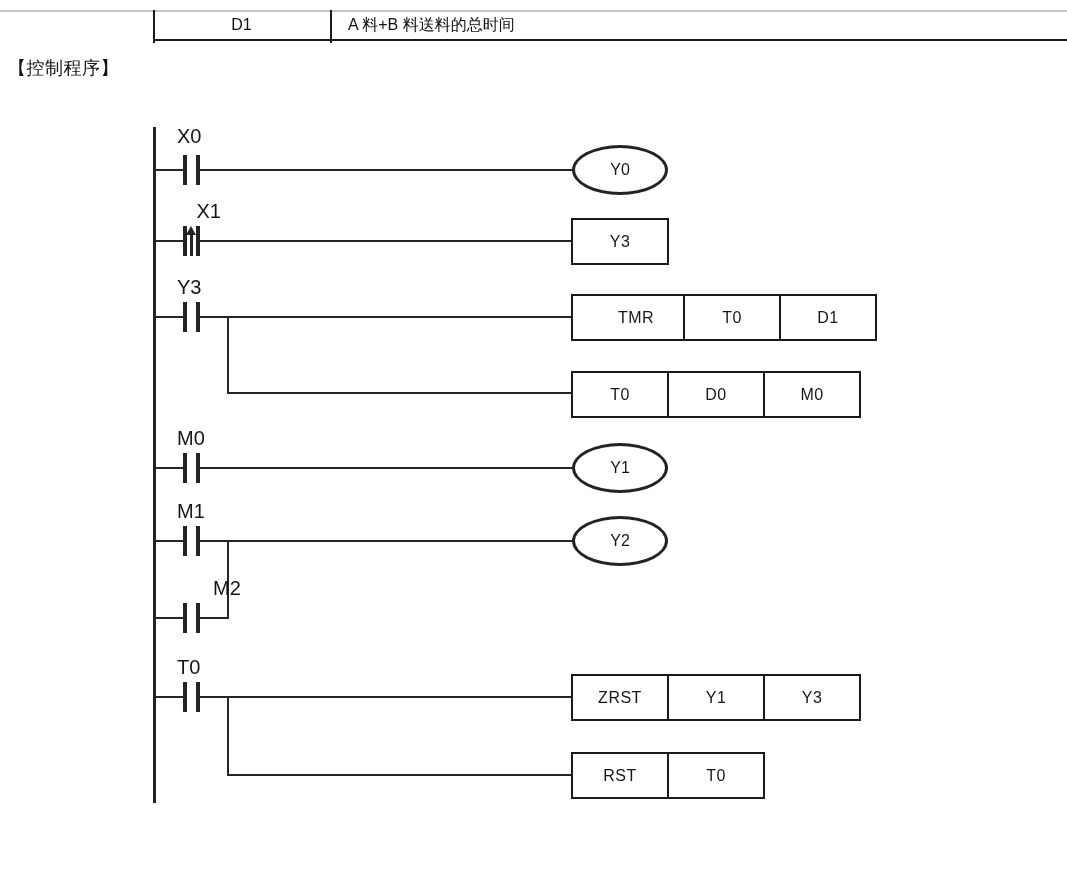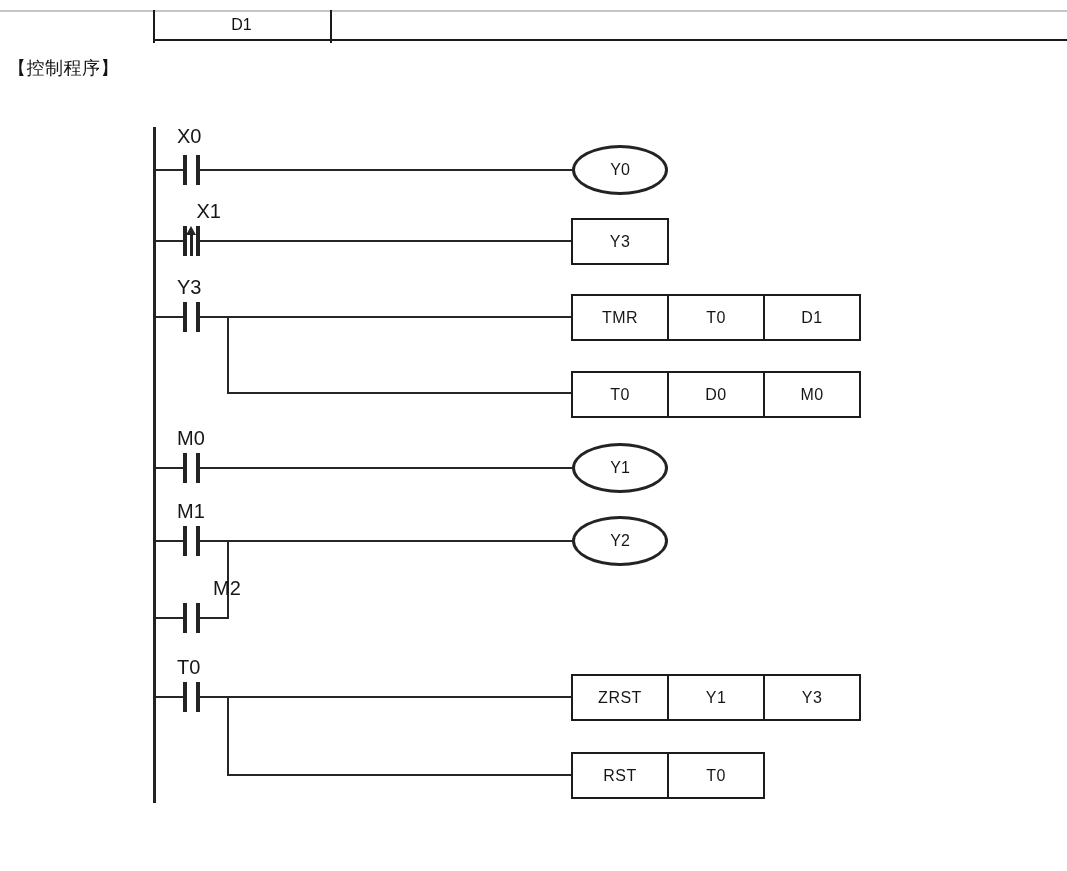"A 料+B 料送料的总时间" div.tcell { html: none -> <div>A 料+B 料送料的总时间</div> }
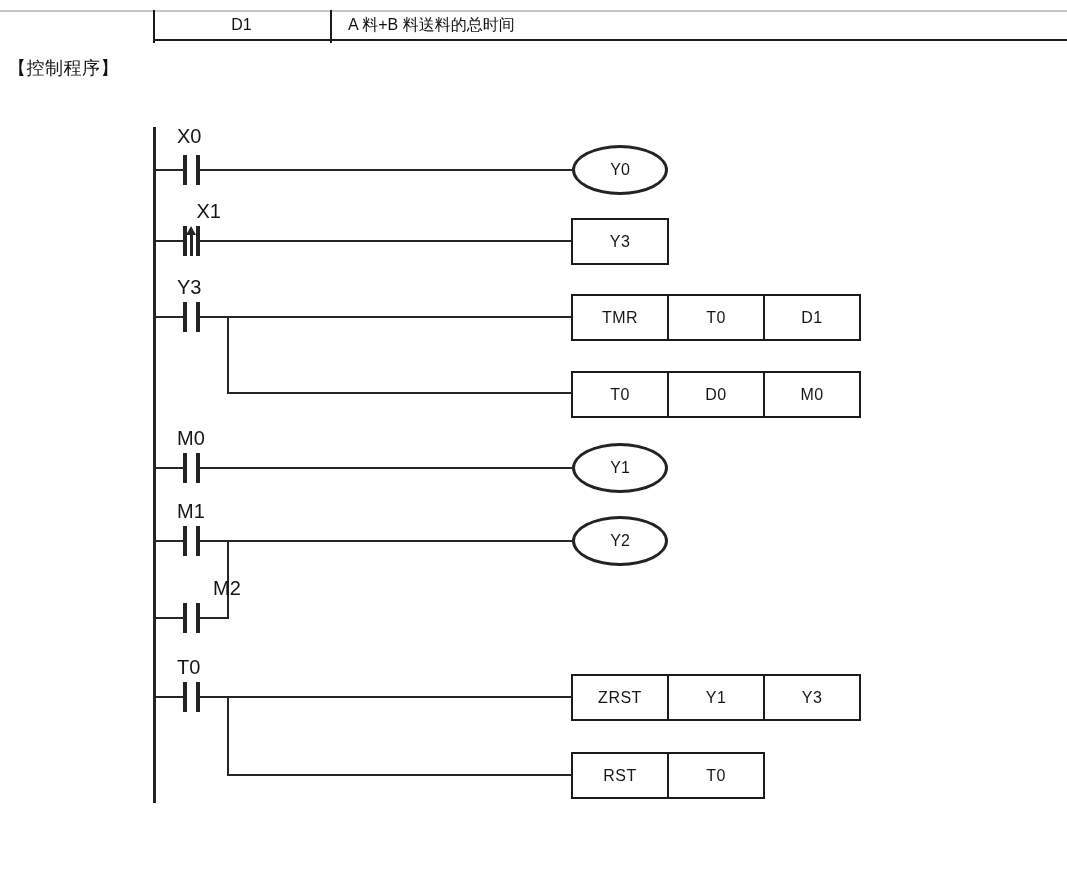"TMR" div.lbox { padding-left: none -> 16px }
